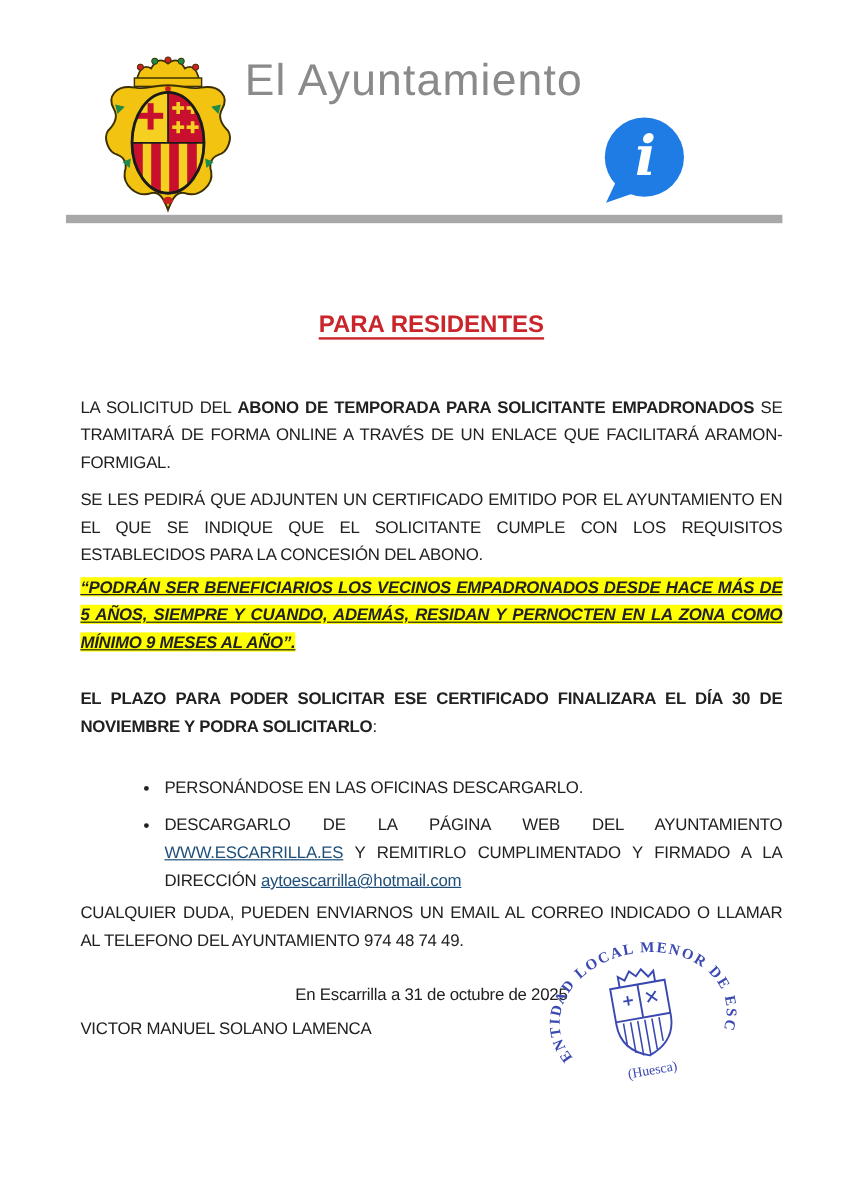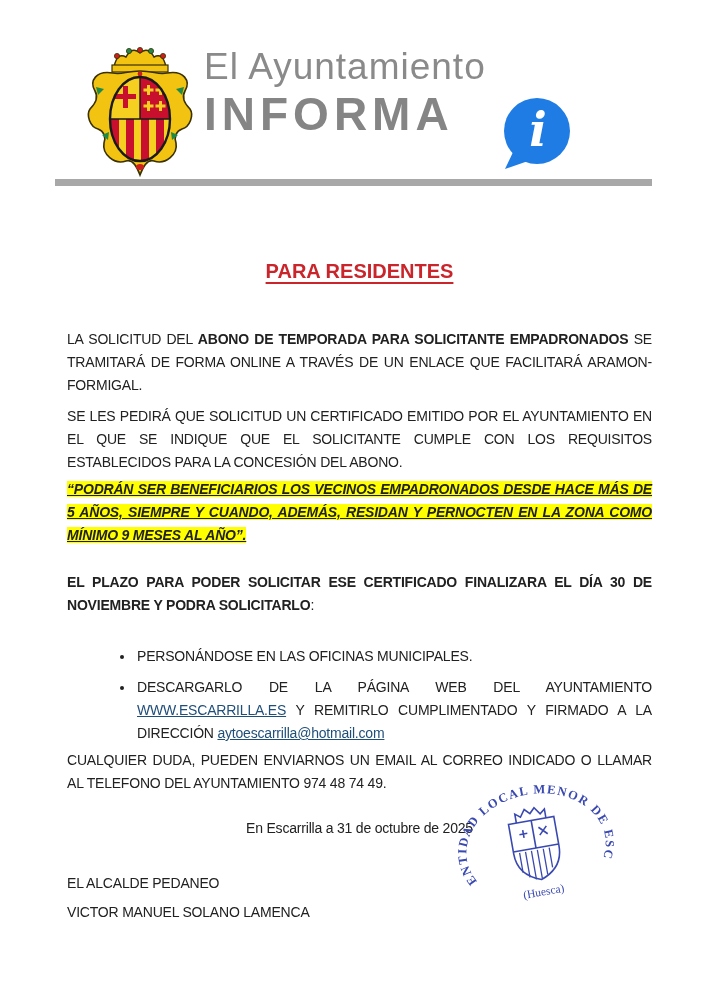"INFORMA" span.brand-line2 { html: <span>INFORMA</span> -> none }
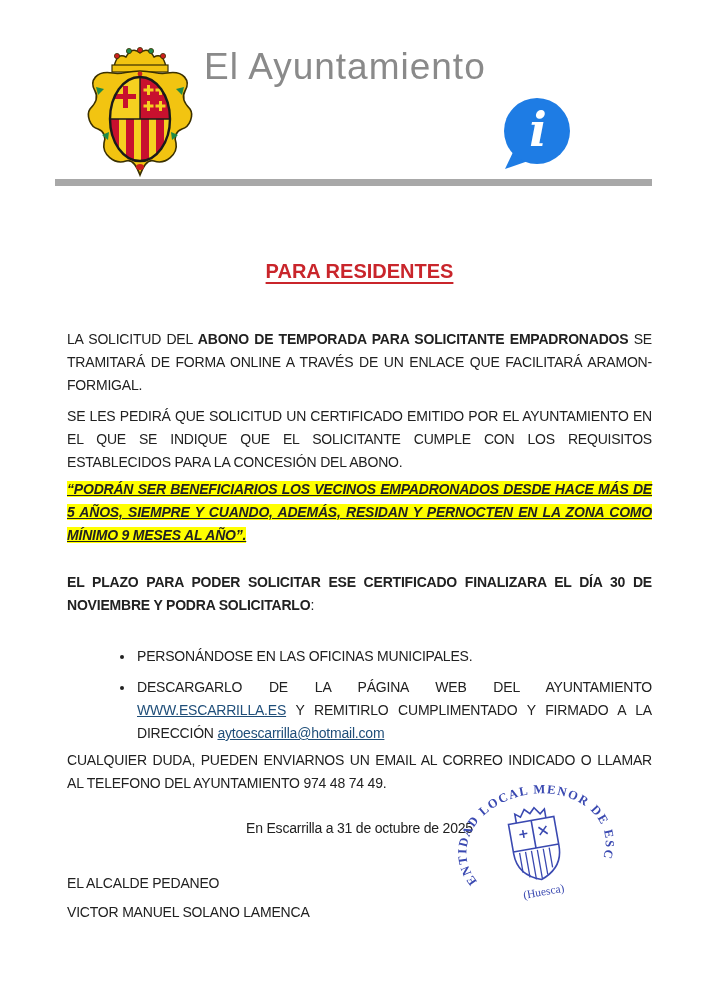"SE LES PEDIRÁ QUE SOLICITUD" p.p2 { text: SOLICITUD -> ADJUNTEN }
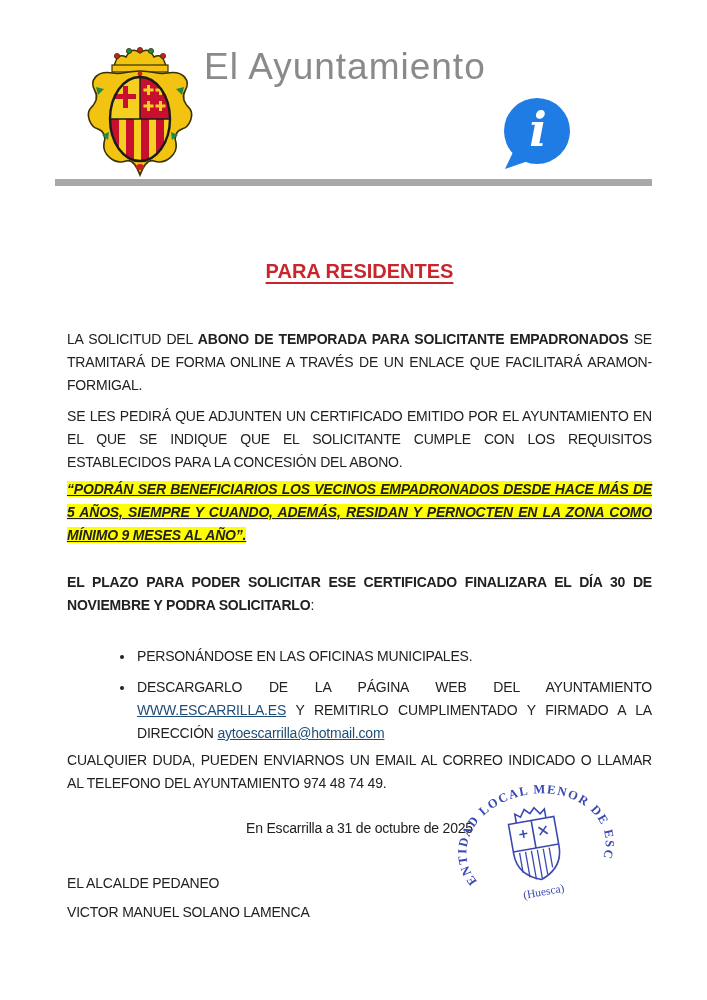"PERSONÁNDOSE EN LAS OFICINAS" li { text: MUNICIPALES -> DESCARGARLO }
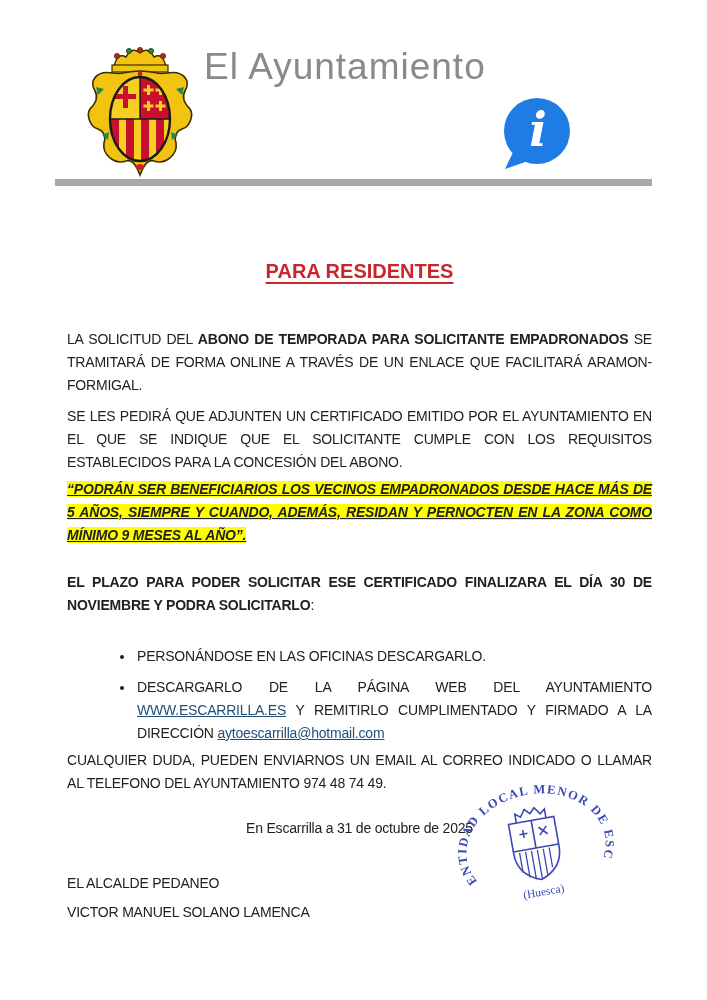"EL ALCALDE PEDANEO" p.sig-role { html: <p>EL ALCALDE PEDANEO</p> -> none }
